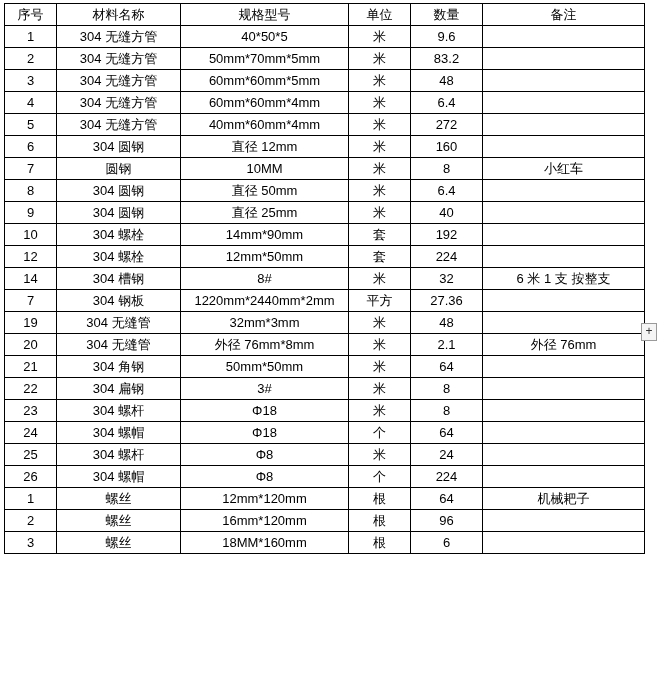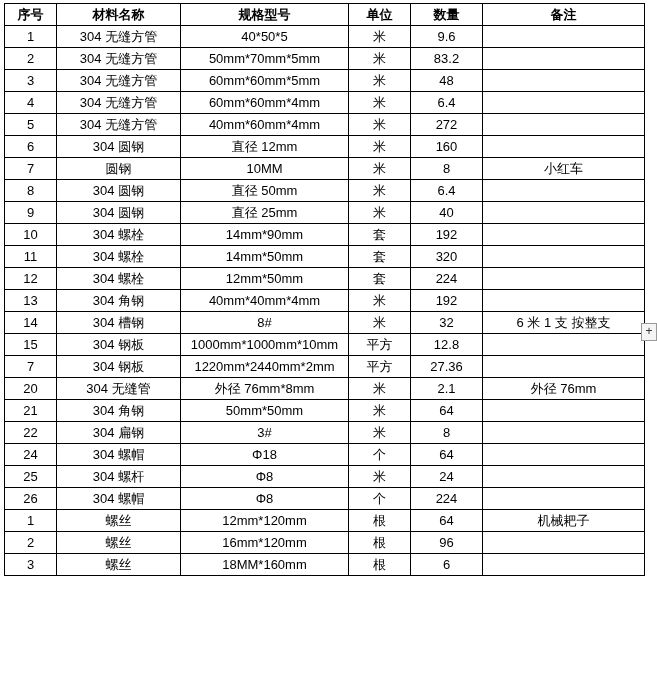"序号" .hdr td { font-weight: bold -> normal }
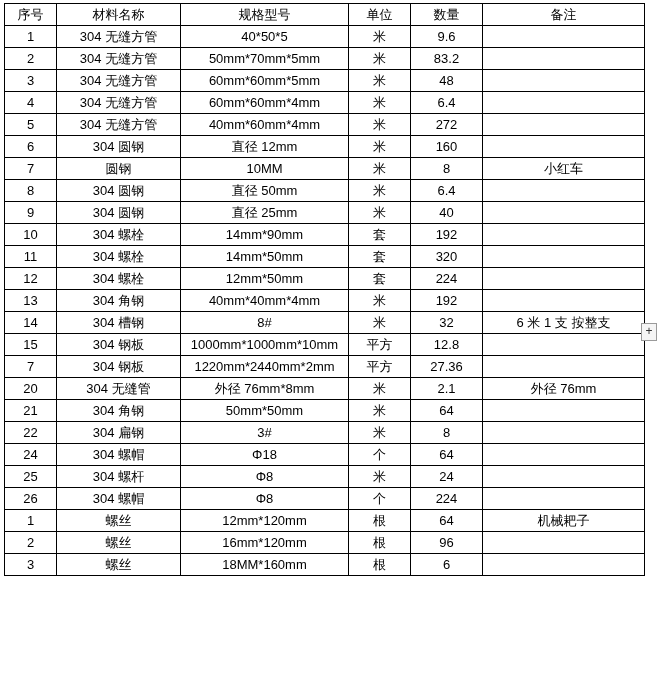"11" tr { html: <tr> <td>11</td> <td>304 螺栓</td> <td>14mm*50mm</td> <td>套</td> <td>320</td> <td></td> </tr> -> none }
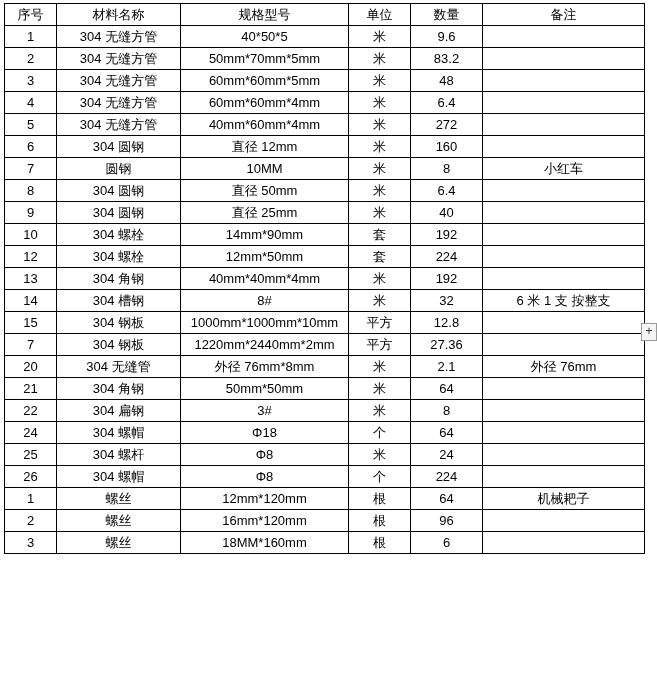"13" tr { html: <tr> <td>13</td> <td>304 角钢</td> <td>40mm*40mm*4mm</td> <td>米</td> <td>192</td> <td></td> </tr> -> none }
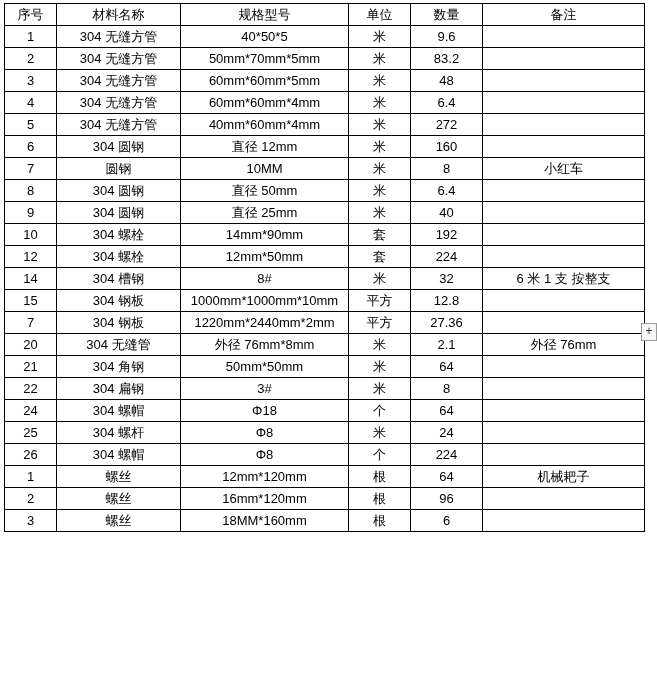"15" tr { html: <tr> <td>15</td> <td>304 钢板</td> <td>1000mm*1000mm*10mm</td> <td>平方</td> <td>12.8</td> <td></td> </tr> -> none }
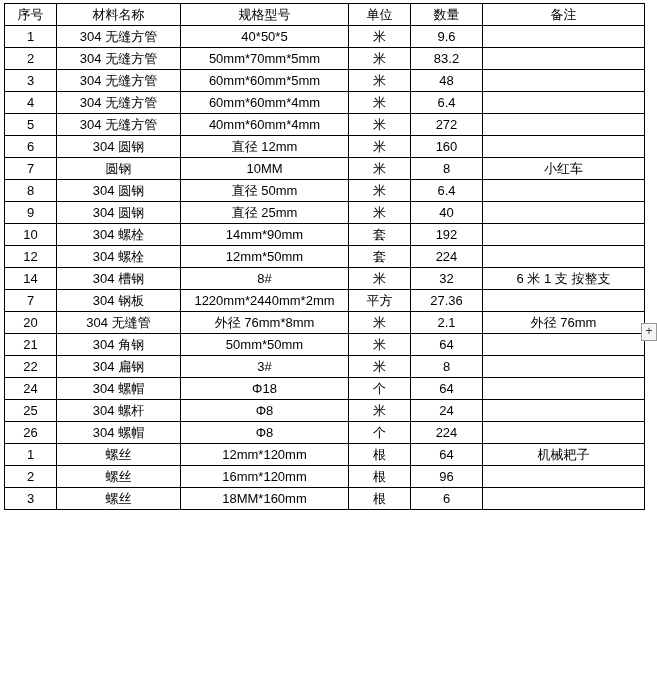"19" tr { html: none -> <tr> <td>19</td> <td>304 无缝管</td> <td>32mm*3mm</td> <td>米</td> <td>48</td> <td></td> </tr> }
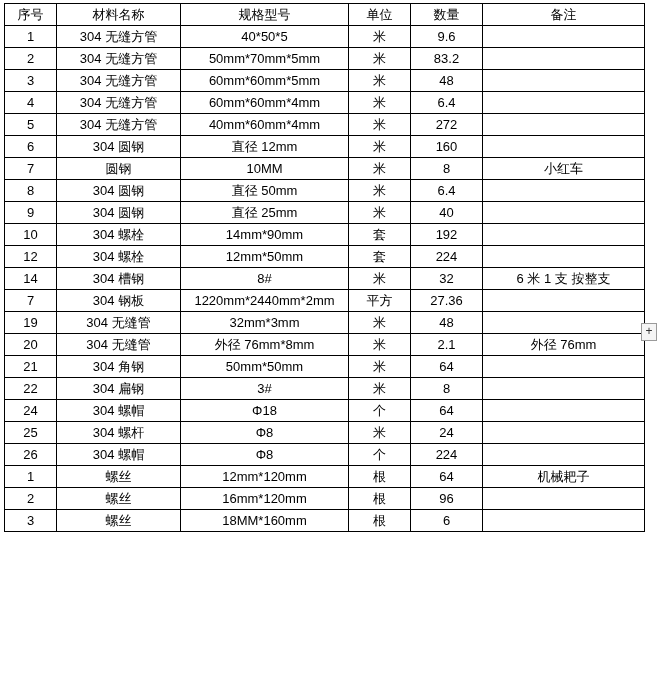"23" tr { html: none -> <tr> <td>23</td> <td>304 螺杆</td> <td>Φ18</td> <td>米</td> <td>8</td> <td></td> </tr> }
